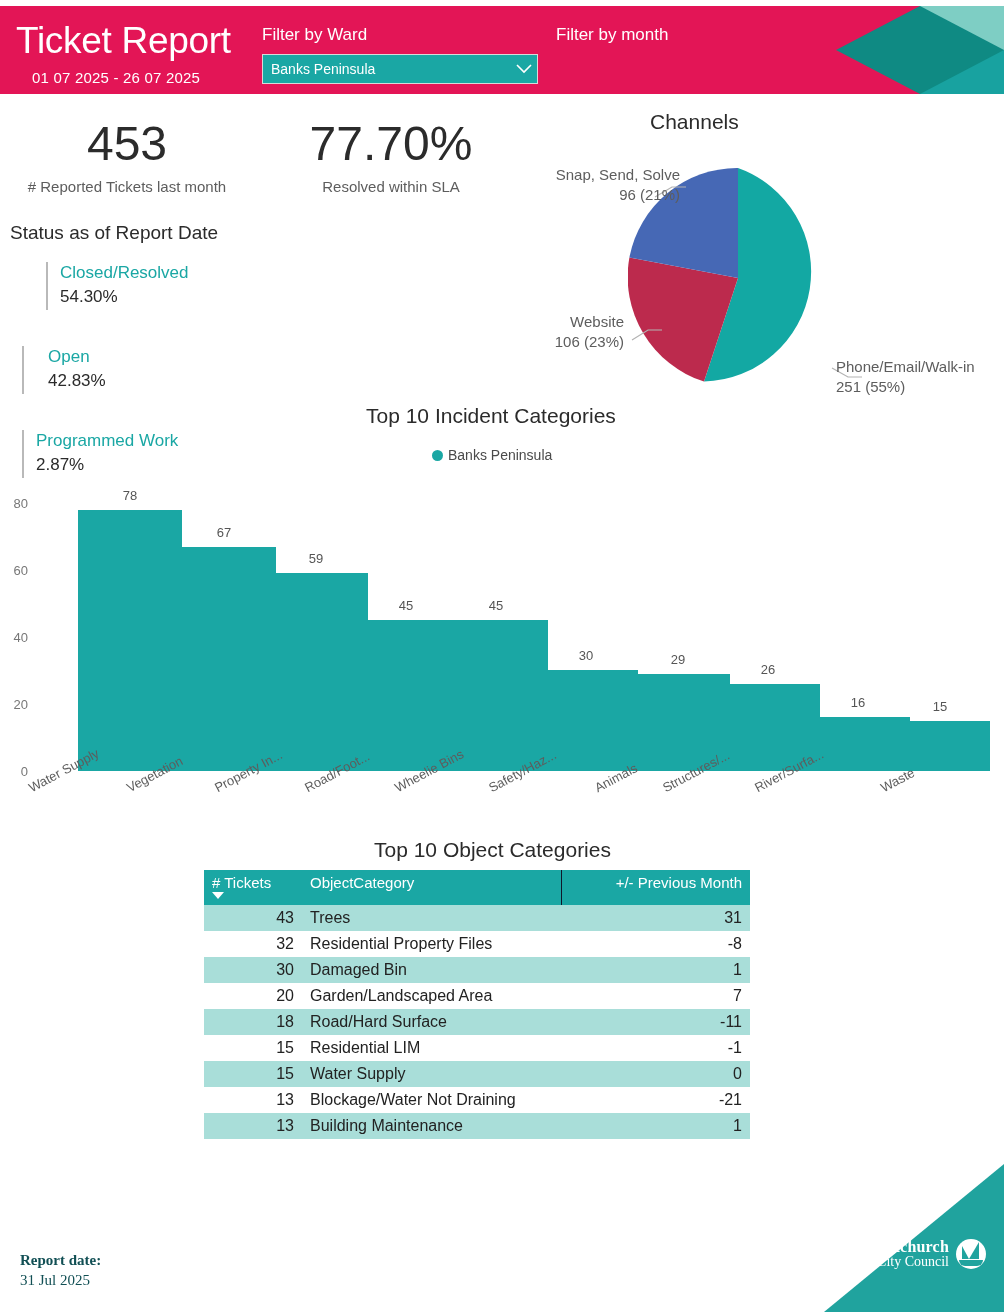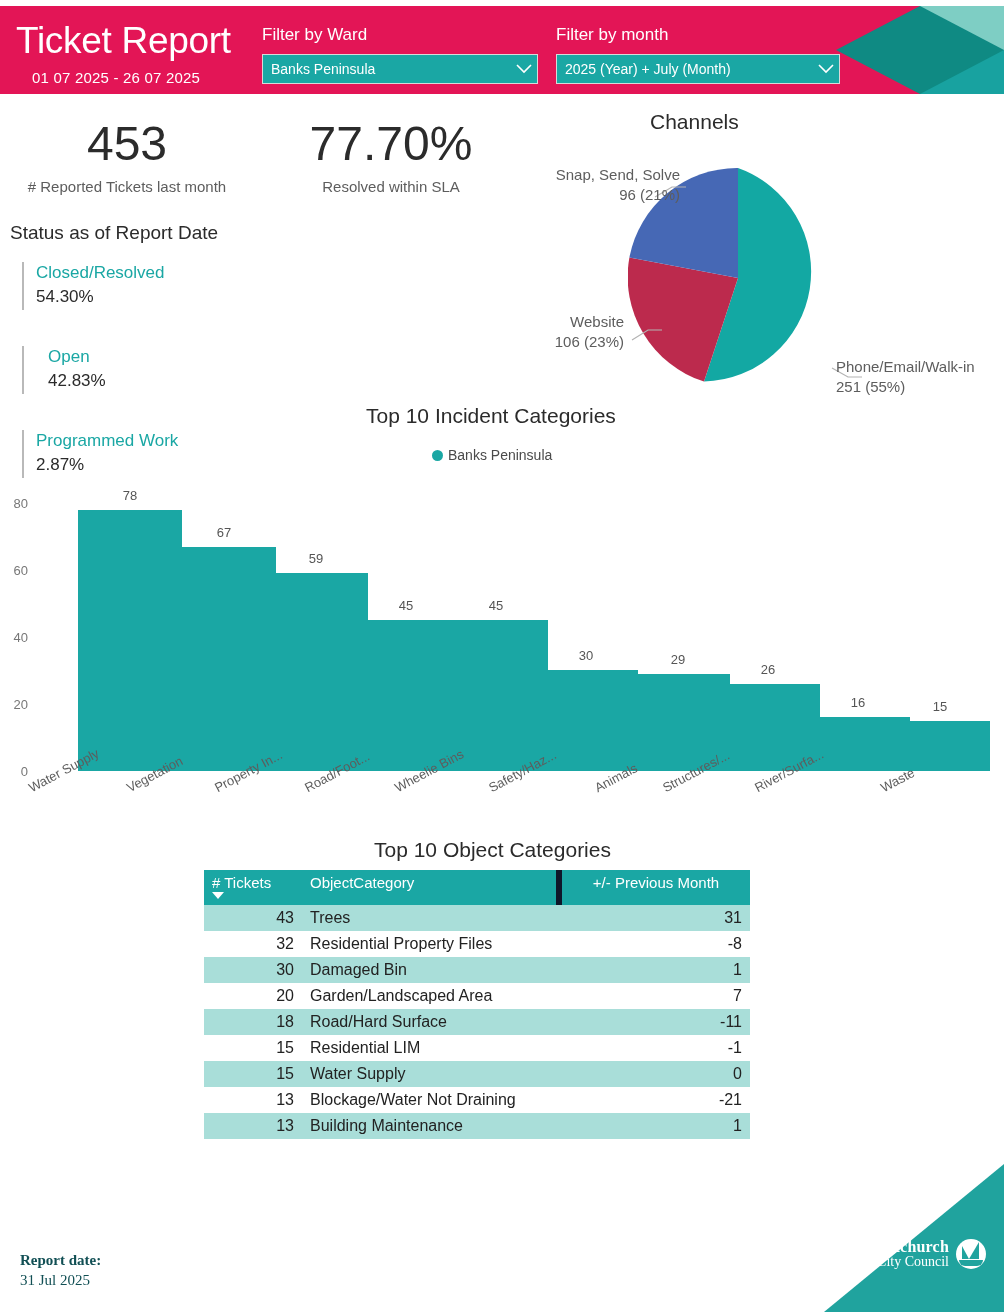"2025 (Year) + July (Month)" div.filter-box { html: <div> <span>2025 (Year) + July (Month)</span> <span> <svg> <polyline></polyline> </svg> </span> </div> -> none }
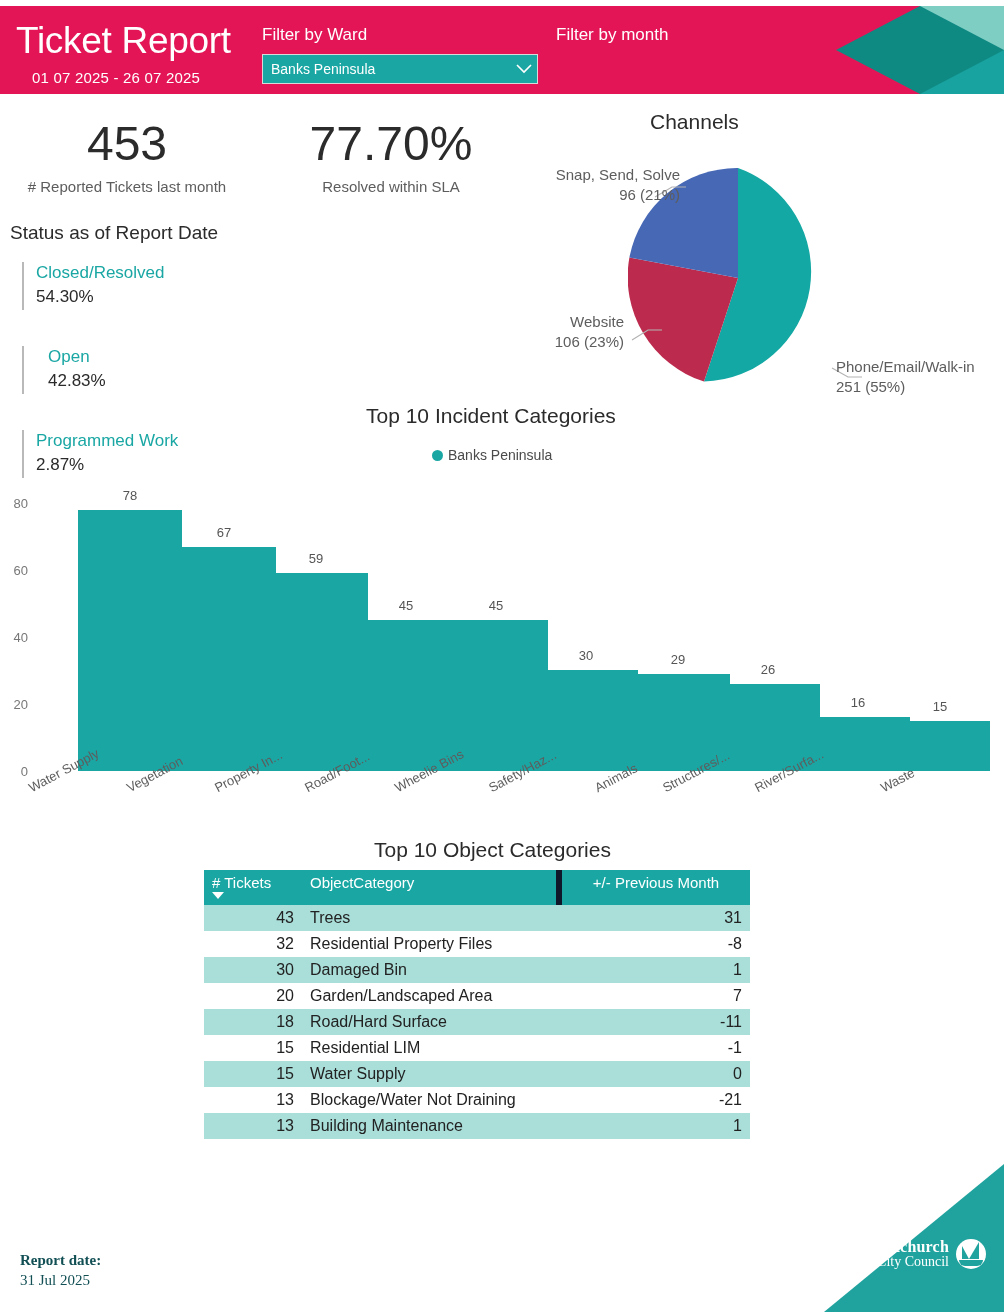"Closed/Resolved" div.st-item { margin-left: none -> 24px }
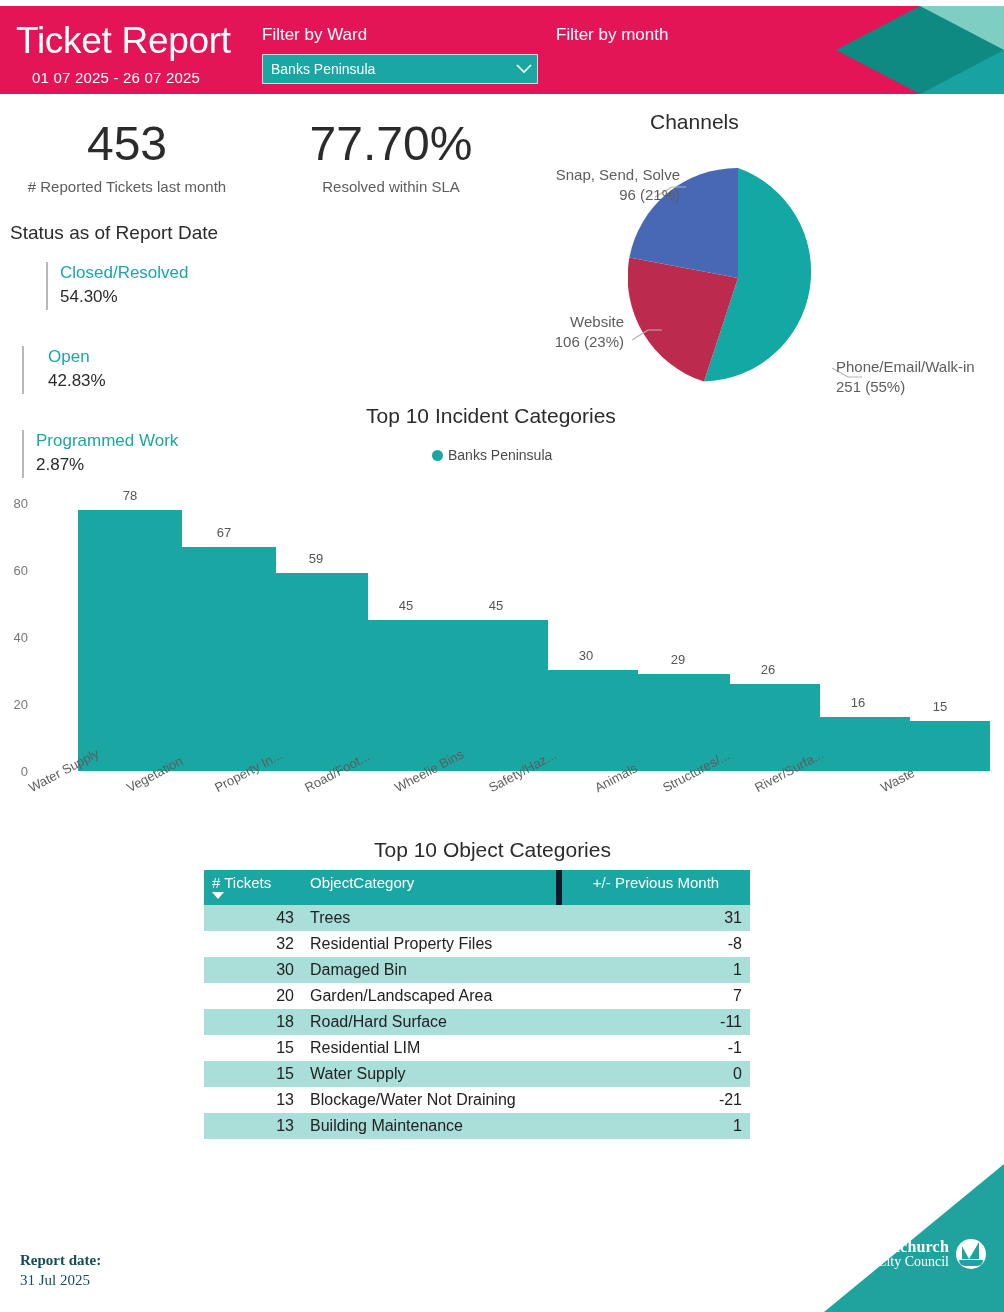"+/- Previous Month" .tbl th.c3 { border-left: 6px solid #0f172a -> 1px solid #0f172a; text-align: center -> right }
